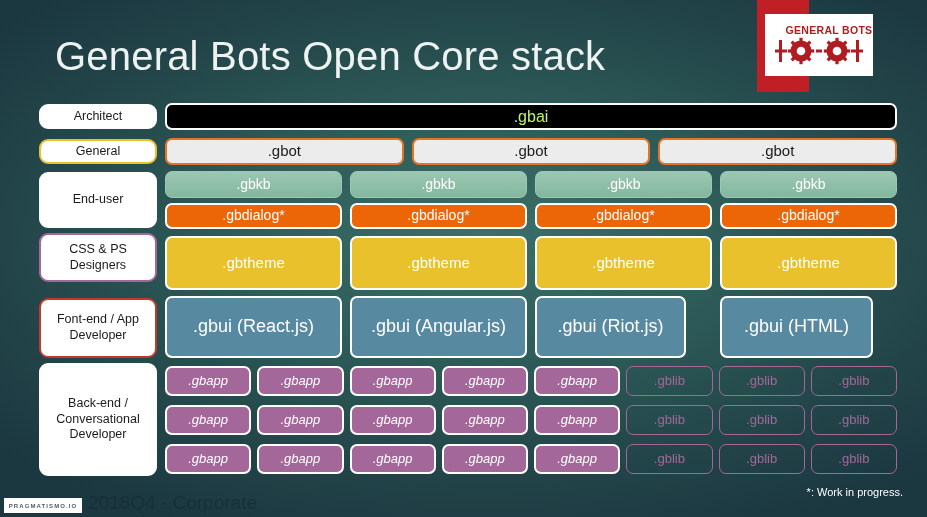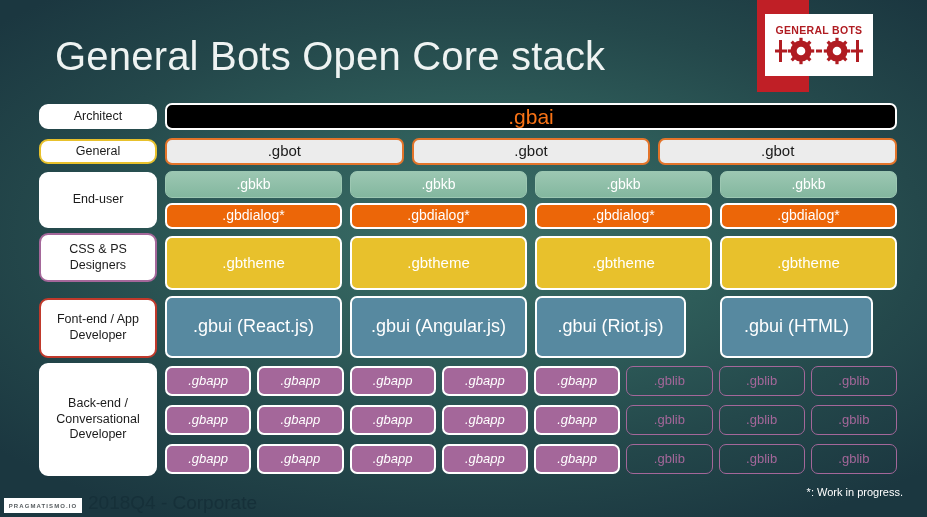"GENERAL BOTS" #logo-text { padding-left: none -> 20px }
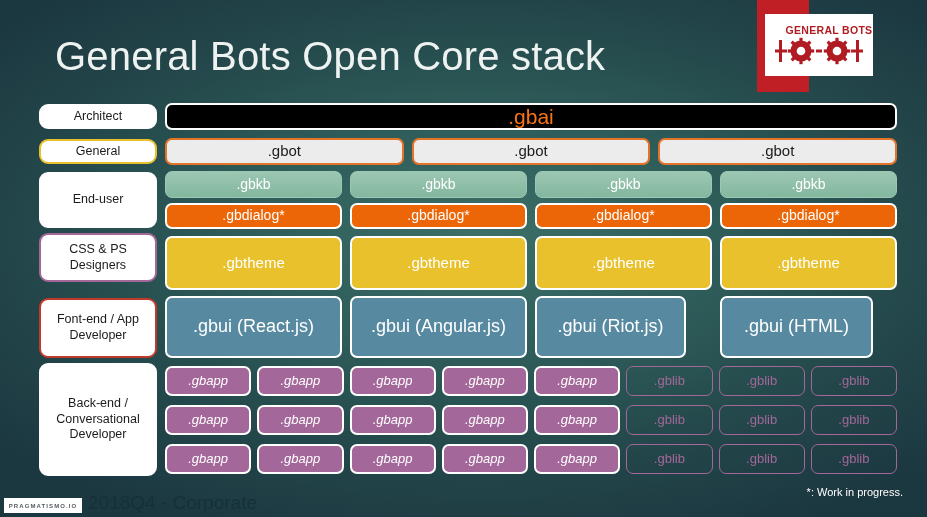".gbai" .b-gbai { color: #f97316 -> #bef264; font-size: 21px -> 16px }
